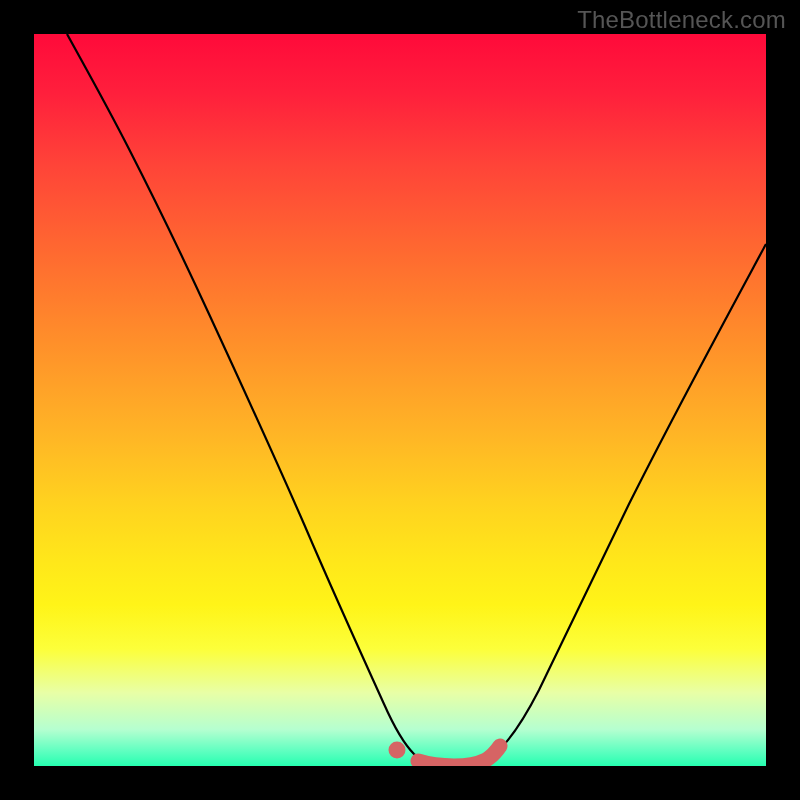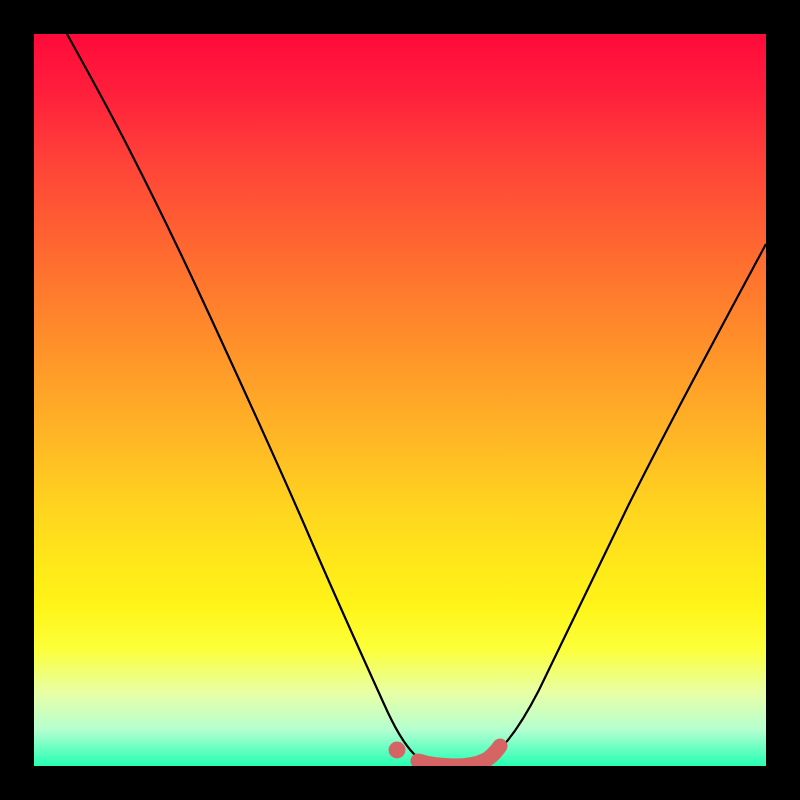"TheBottleneck.com" div.watermark { html: none -> <div>TheBottleneck.com</div> }
